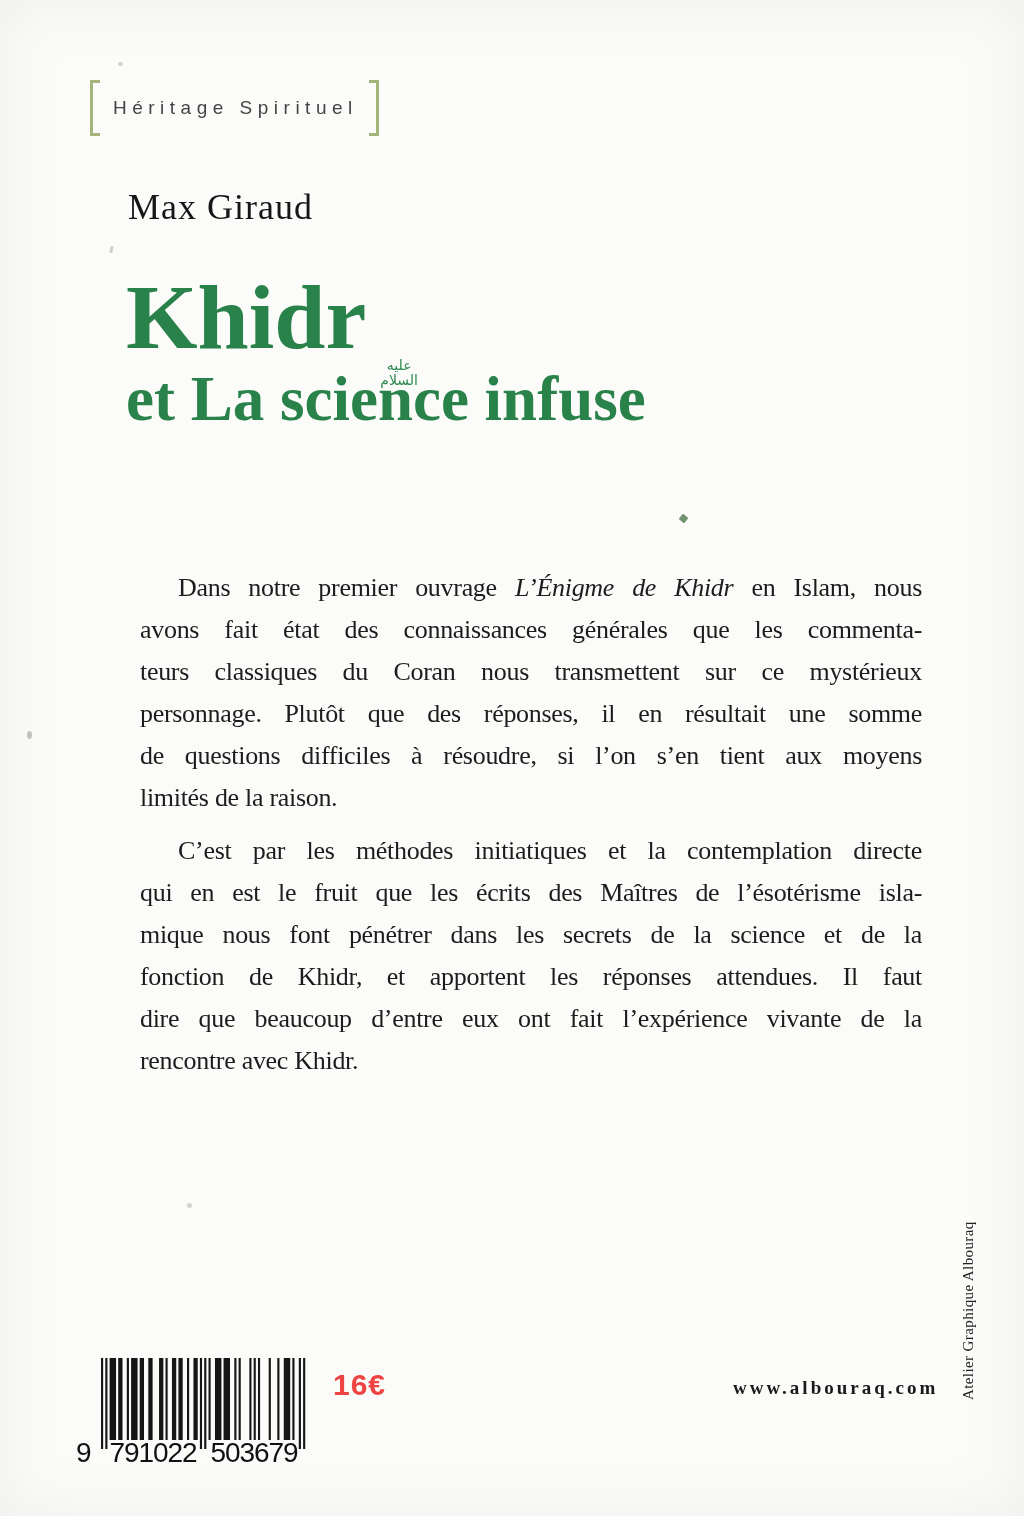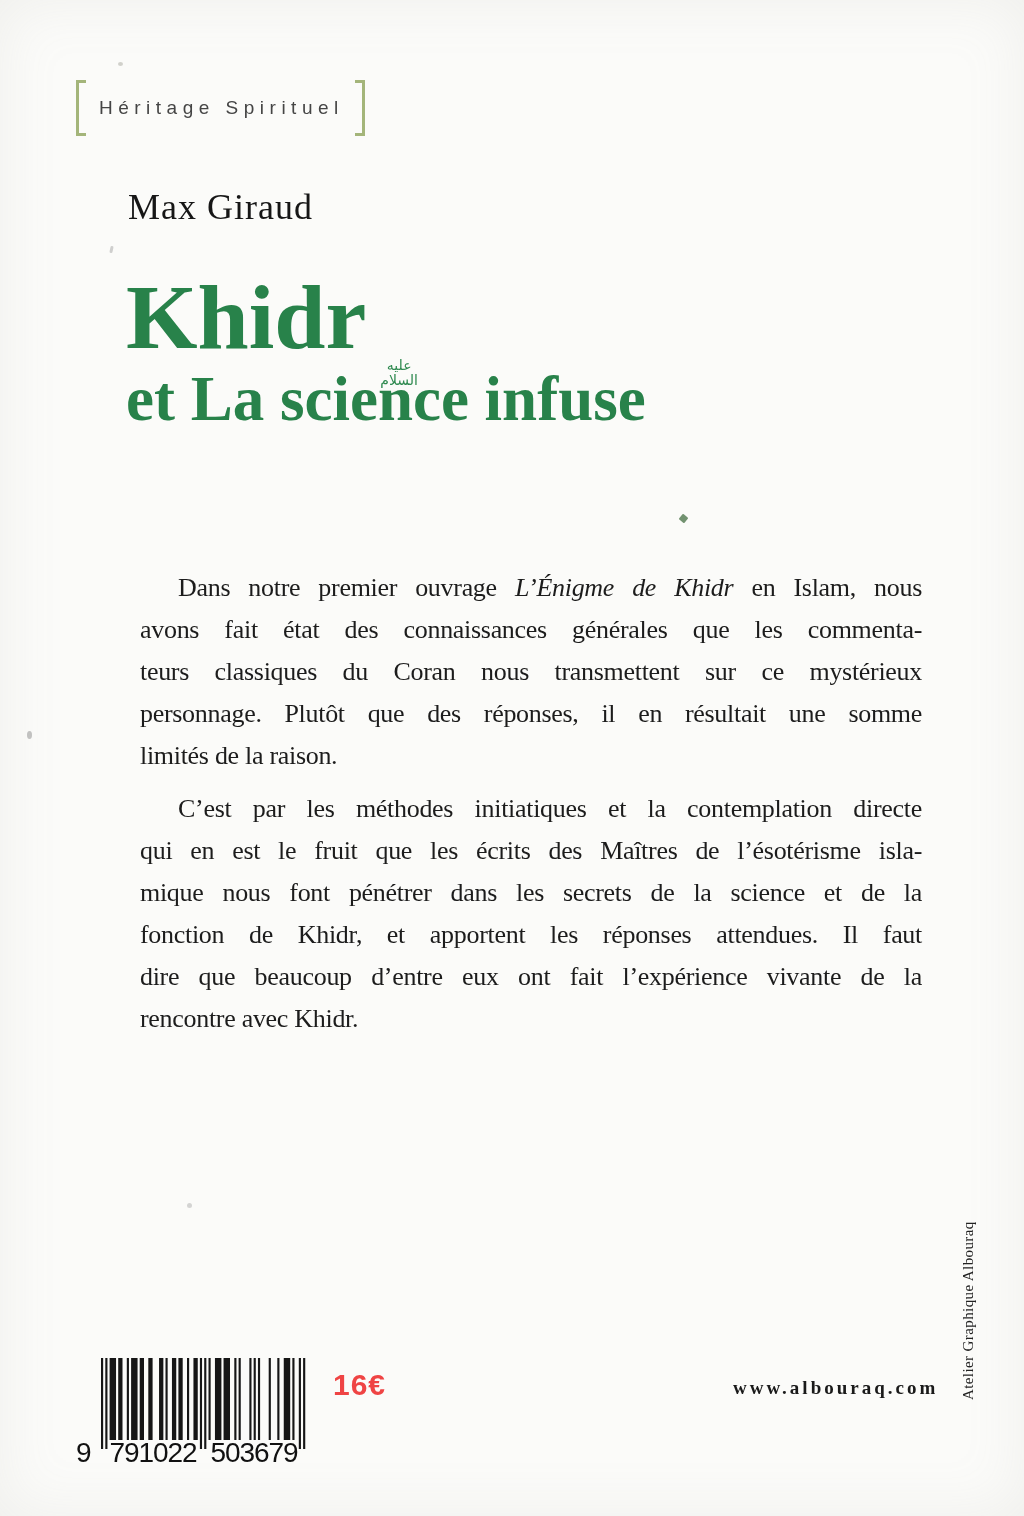"Héritage Spirituel" .collection { left: 76px -> 90px }
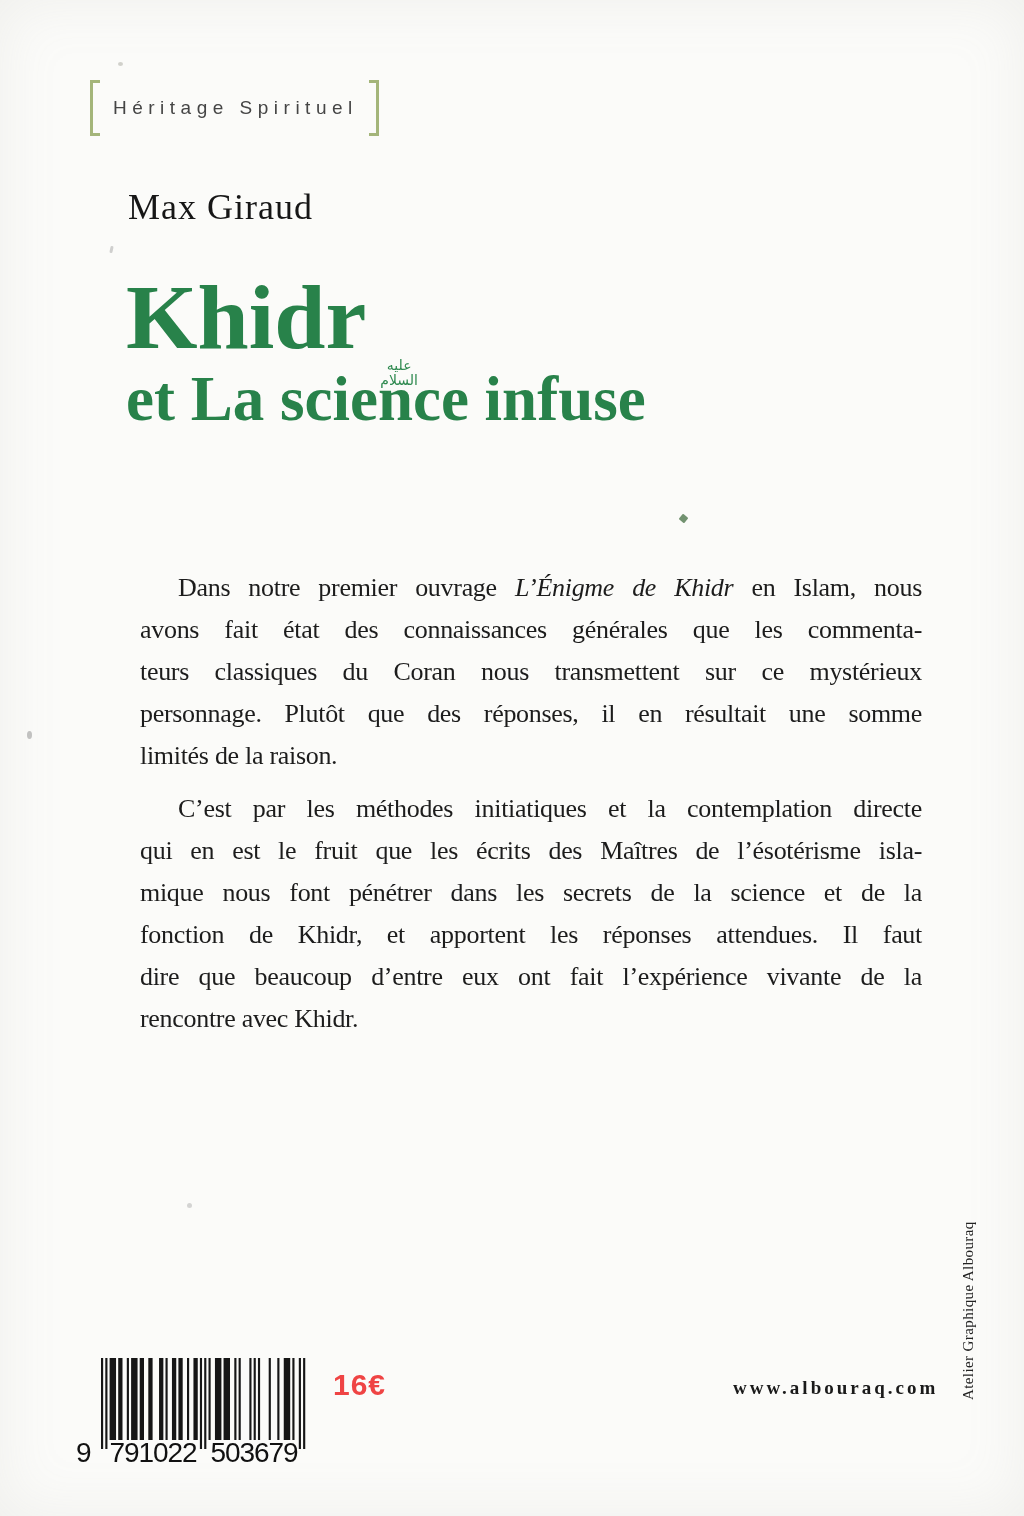"de questions difficiles à résoudre," div.line { html: none -> <div>de questions difficiles à résoudre, si l’on s’en tient aux moyens</div> }
